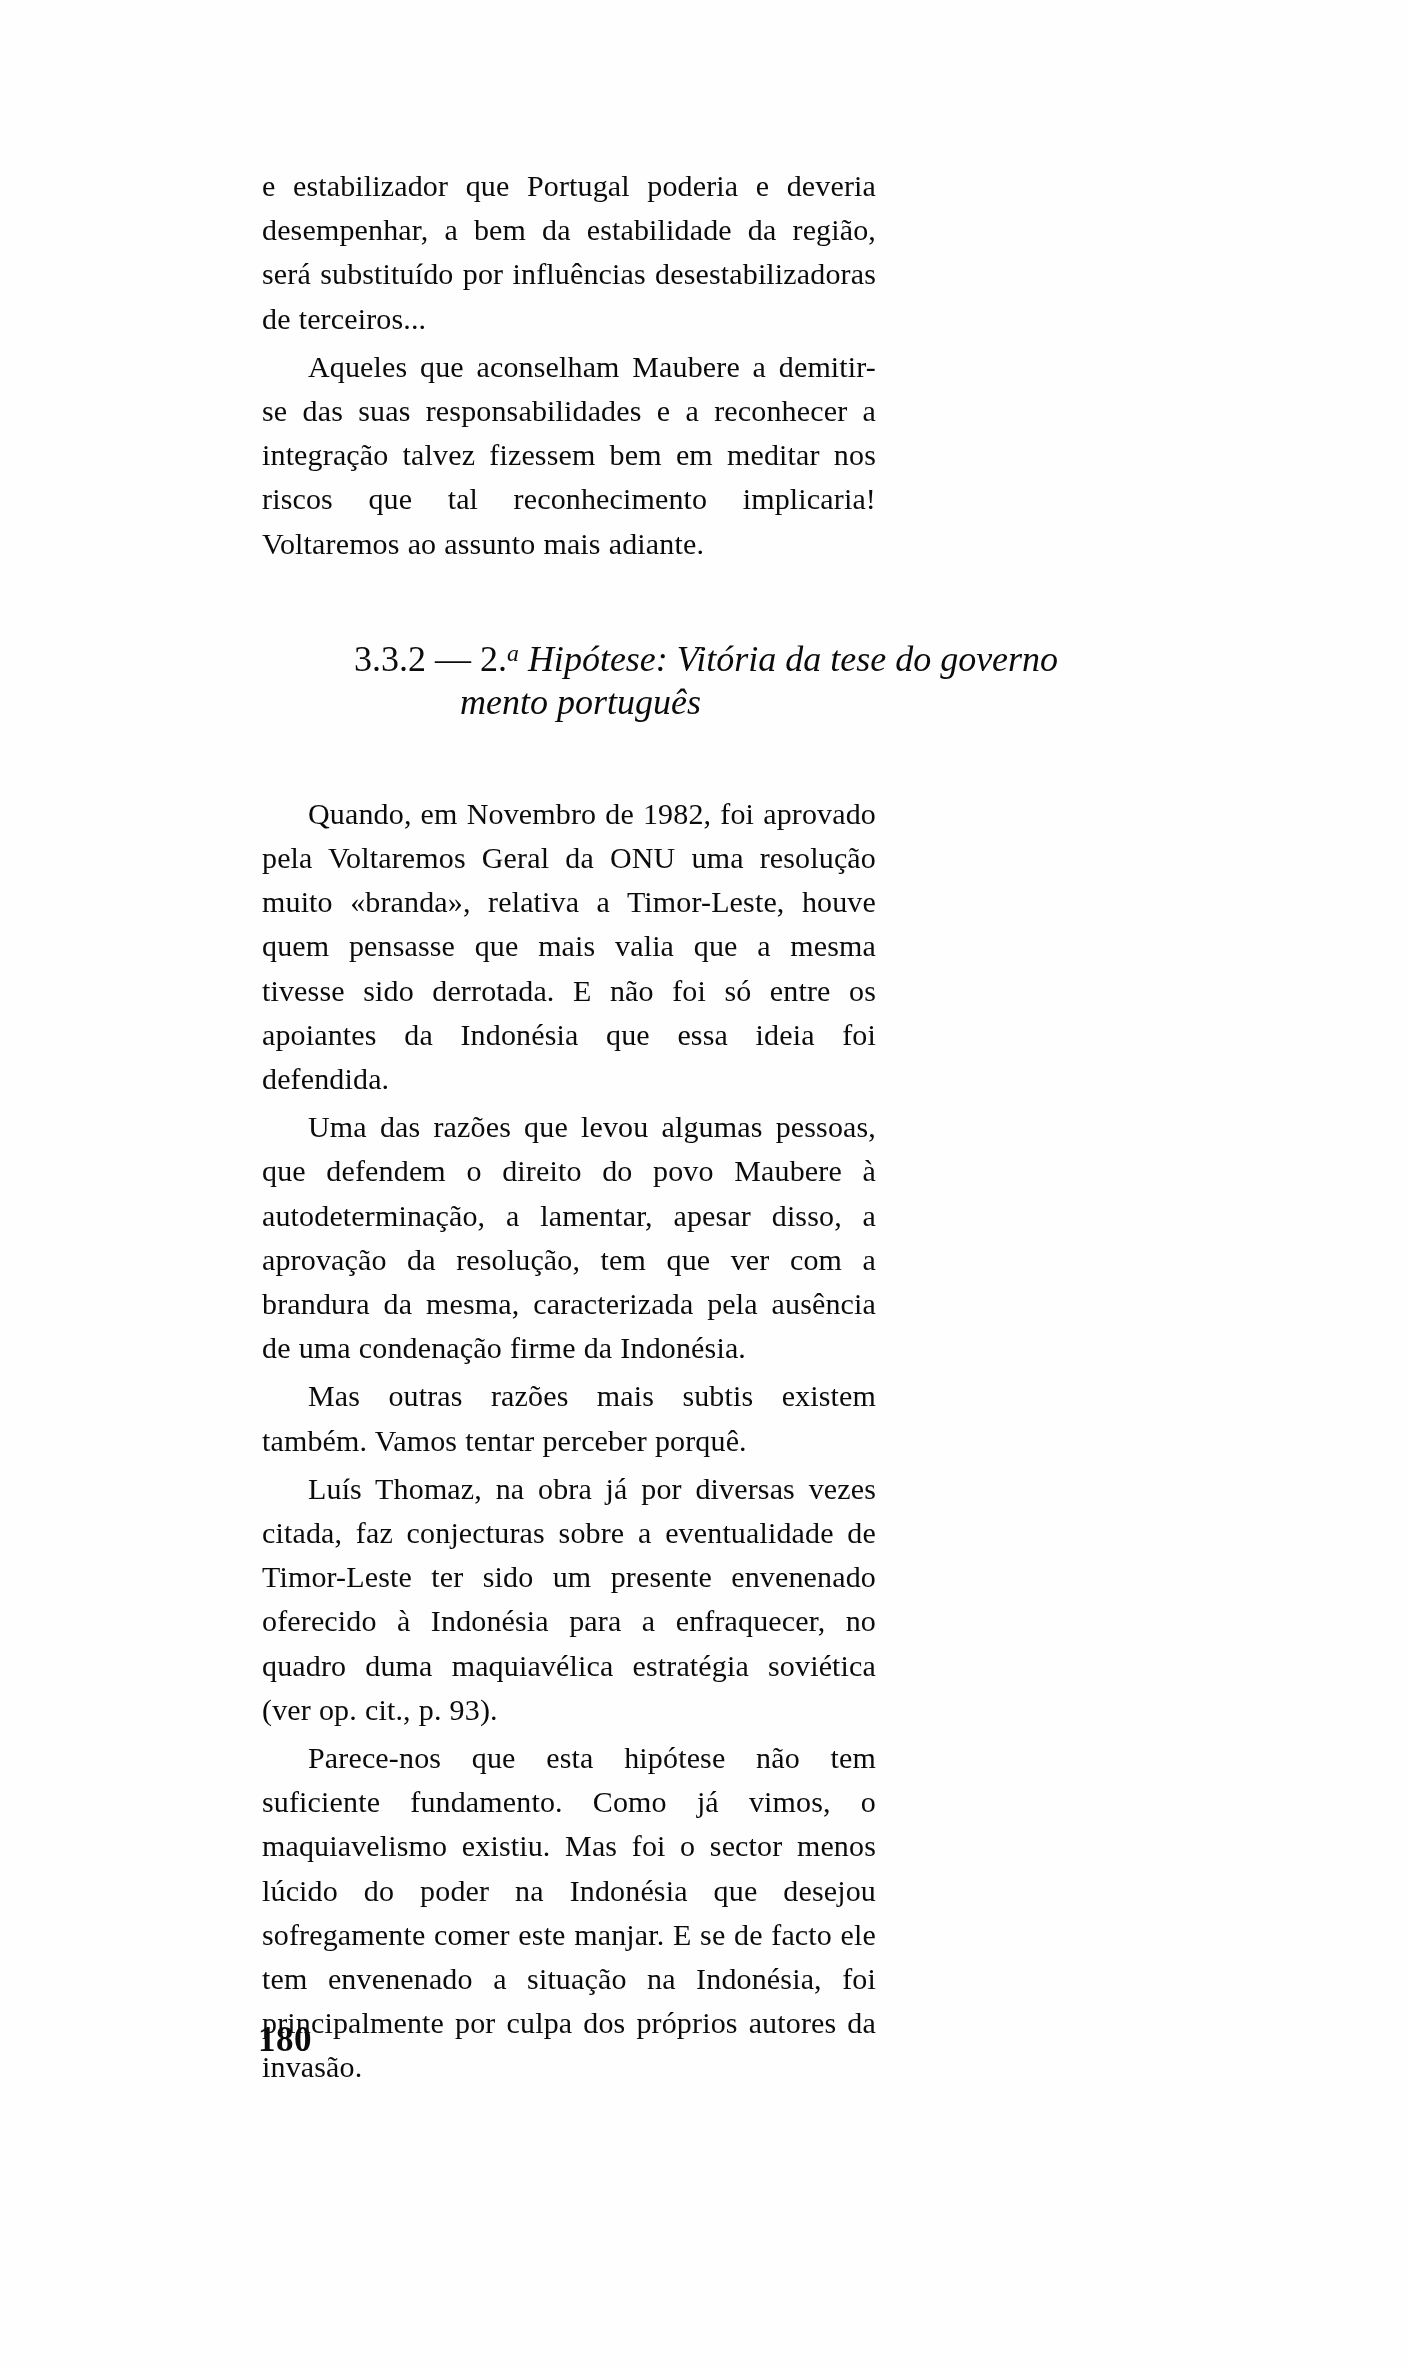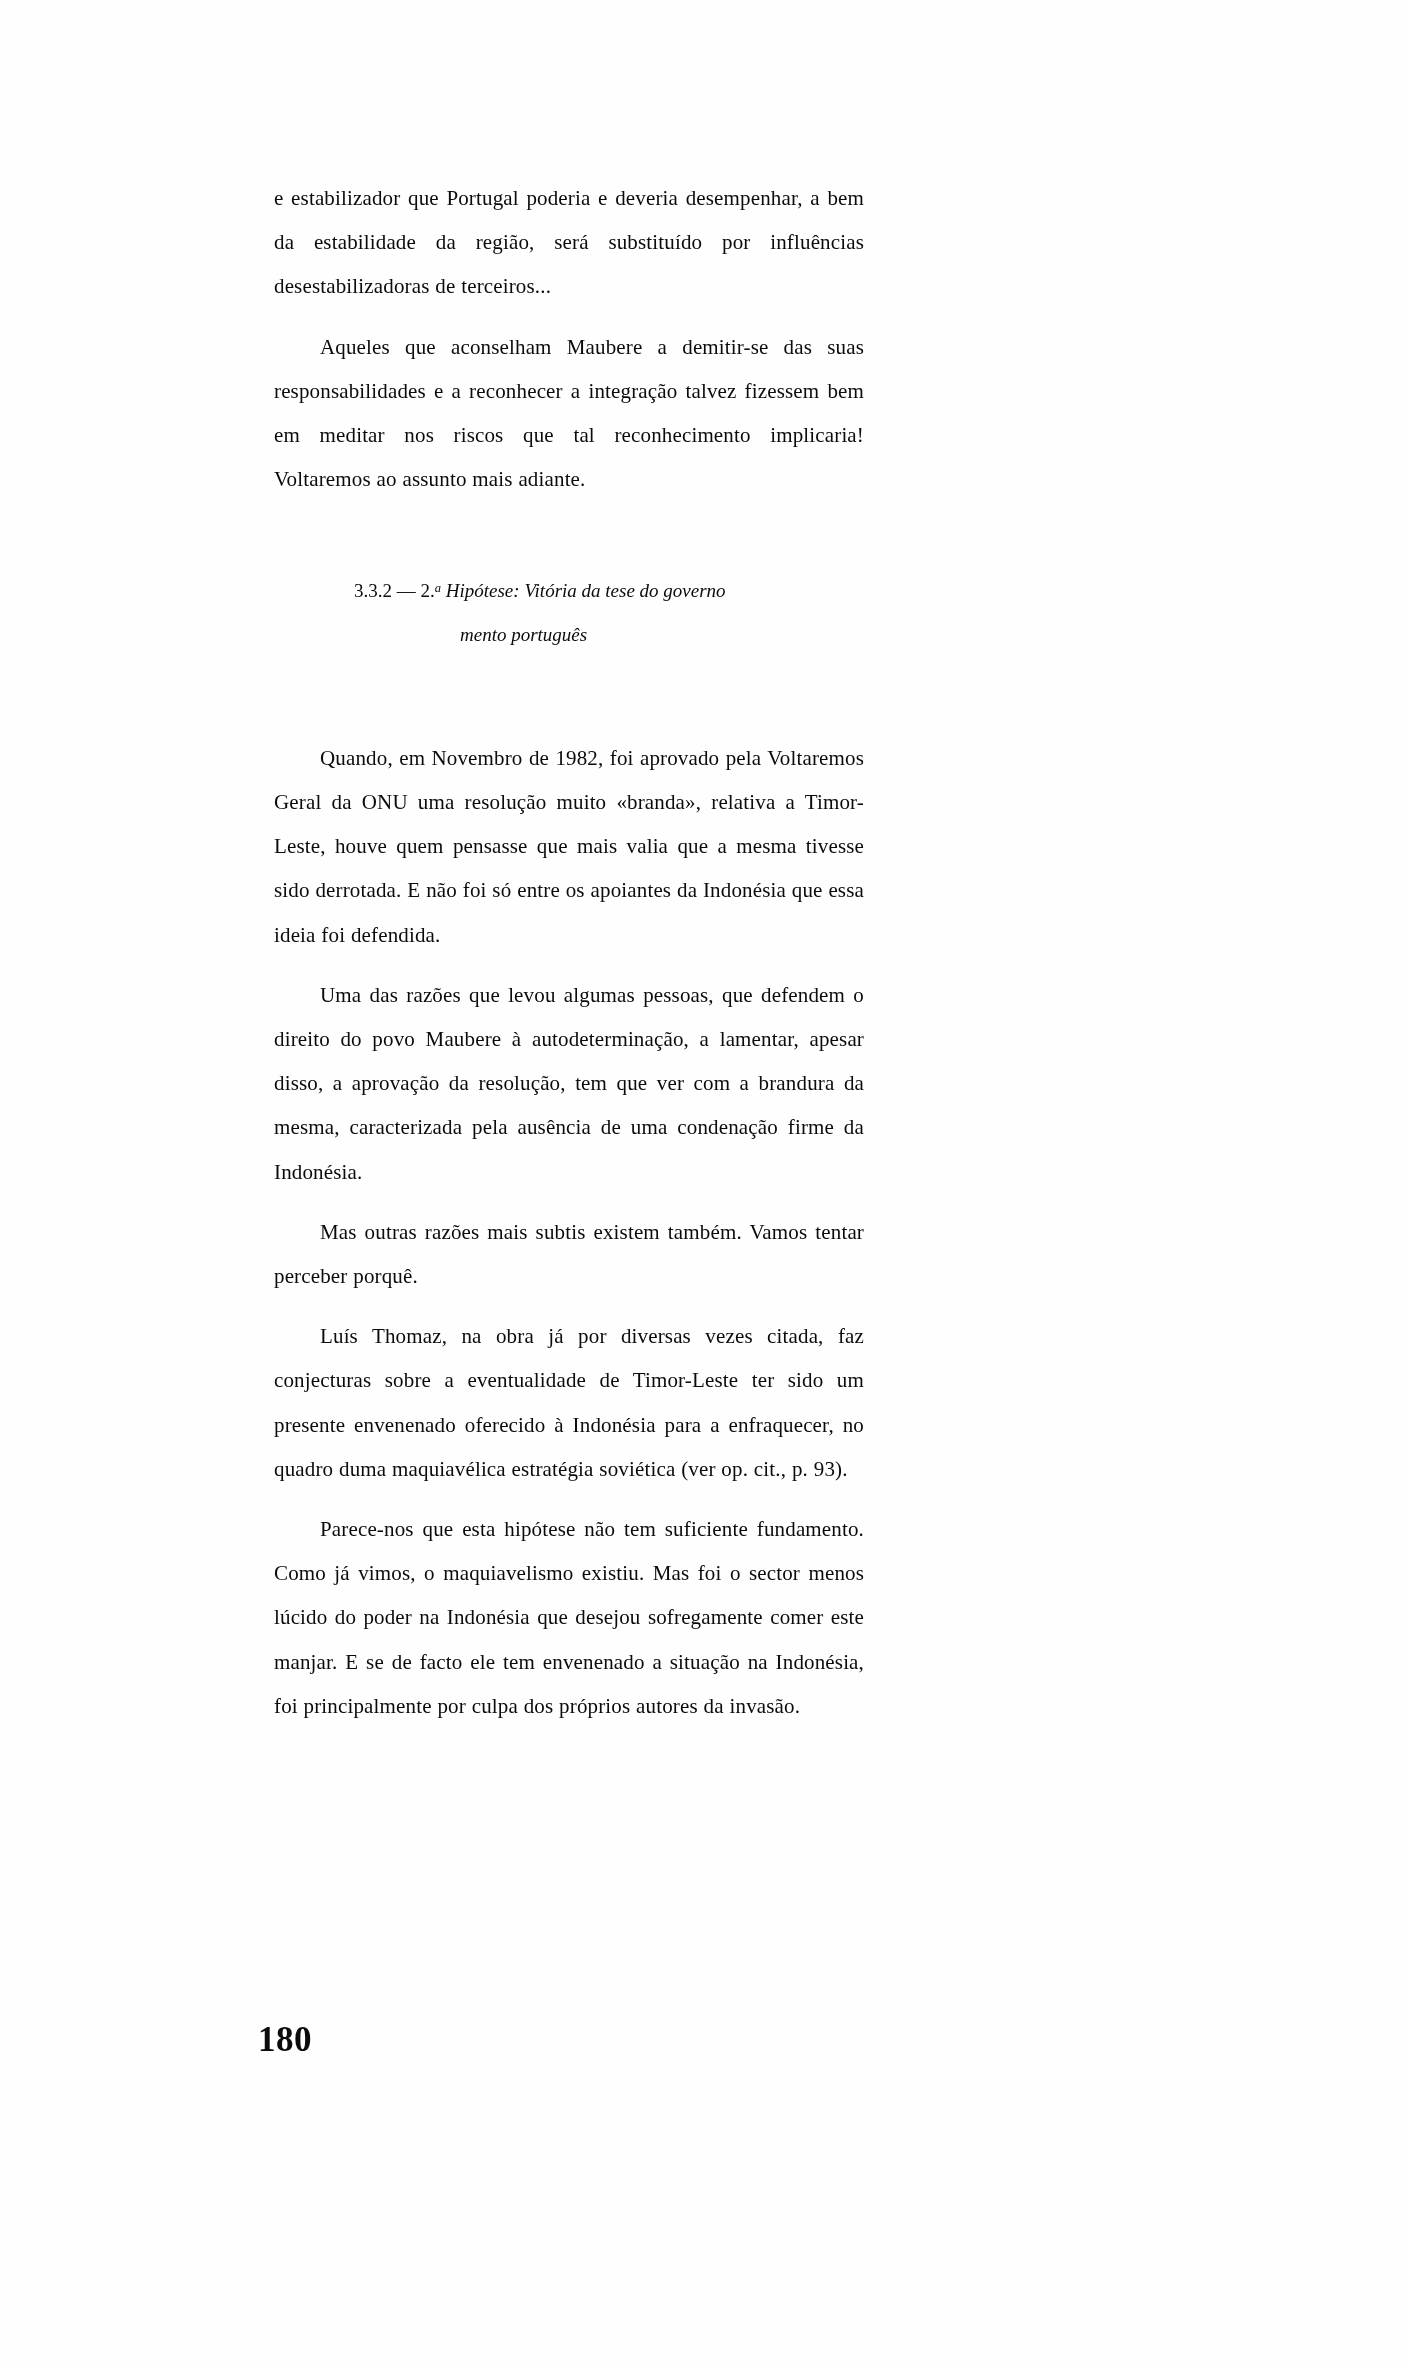"e estabilizador que Portugal poderia" p.body-par { font-size: 21px -> 30px; margin: 16px -> 4px }
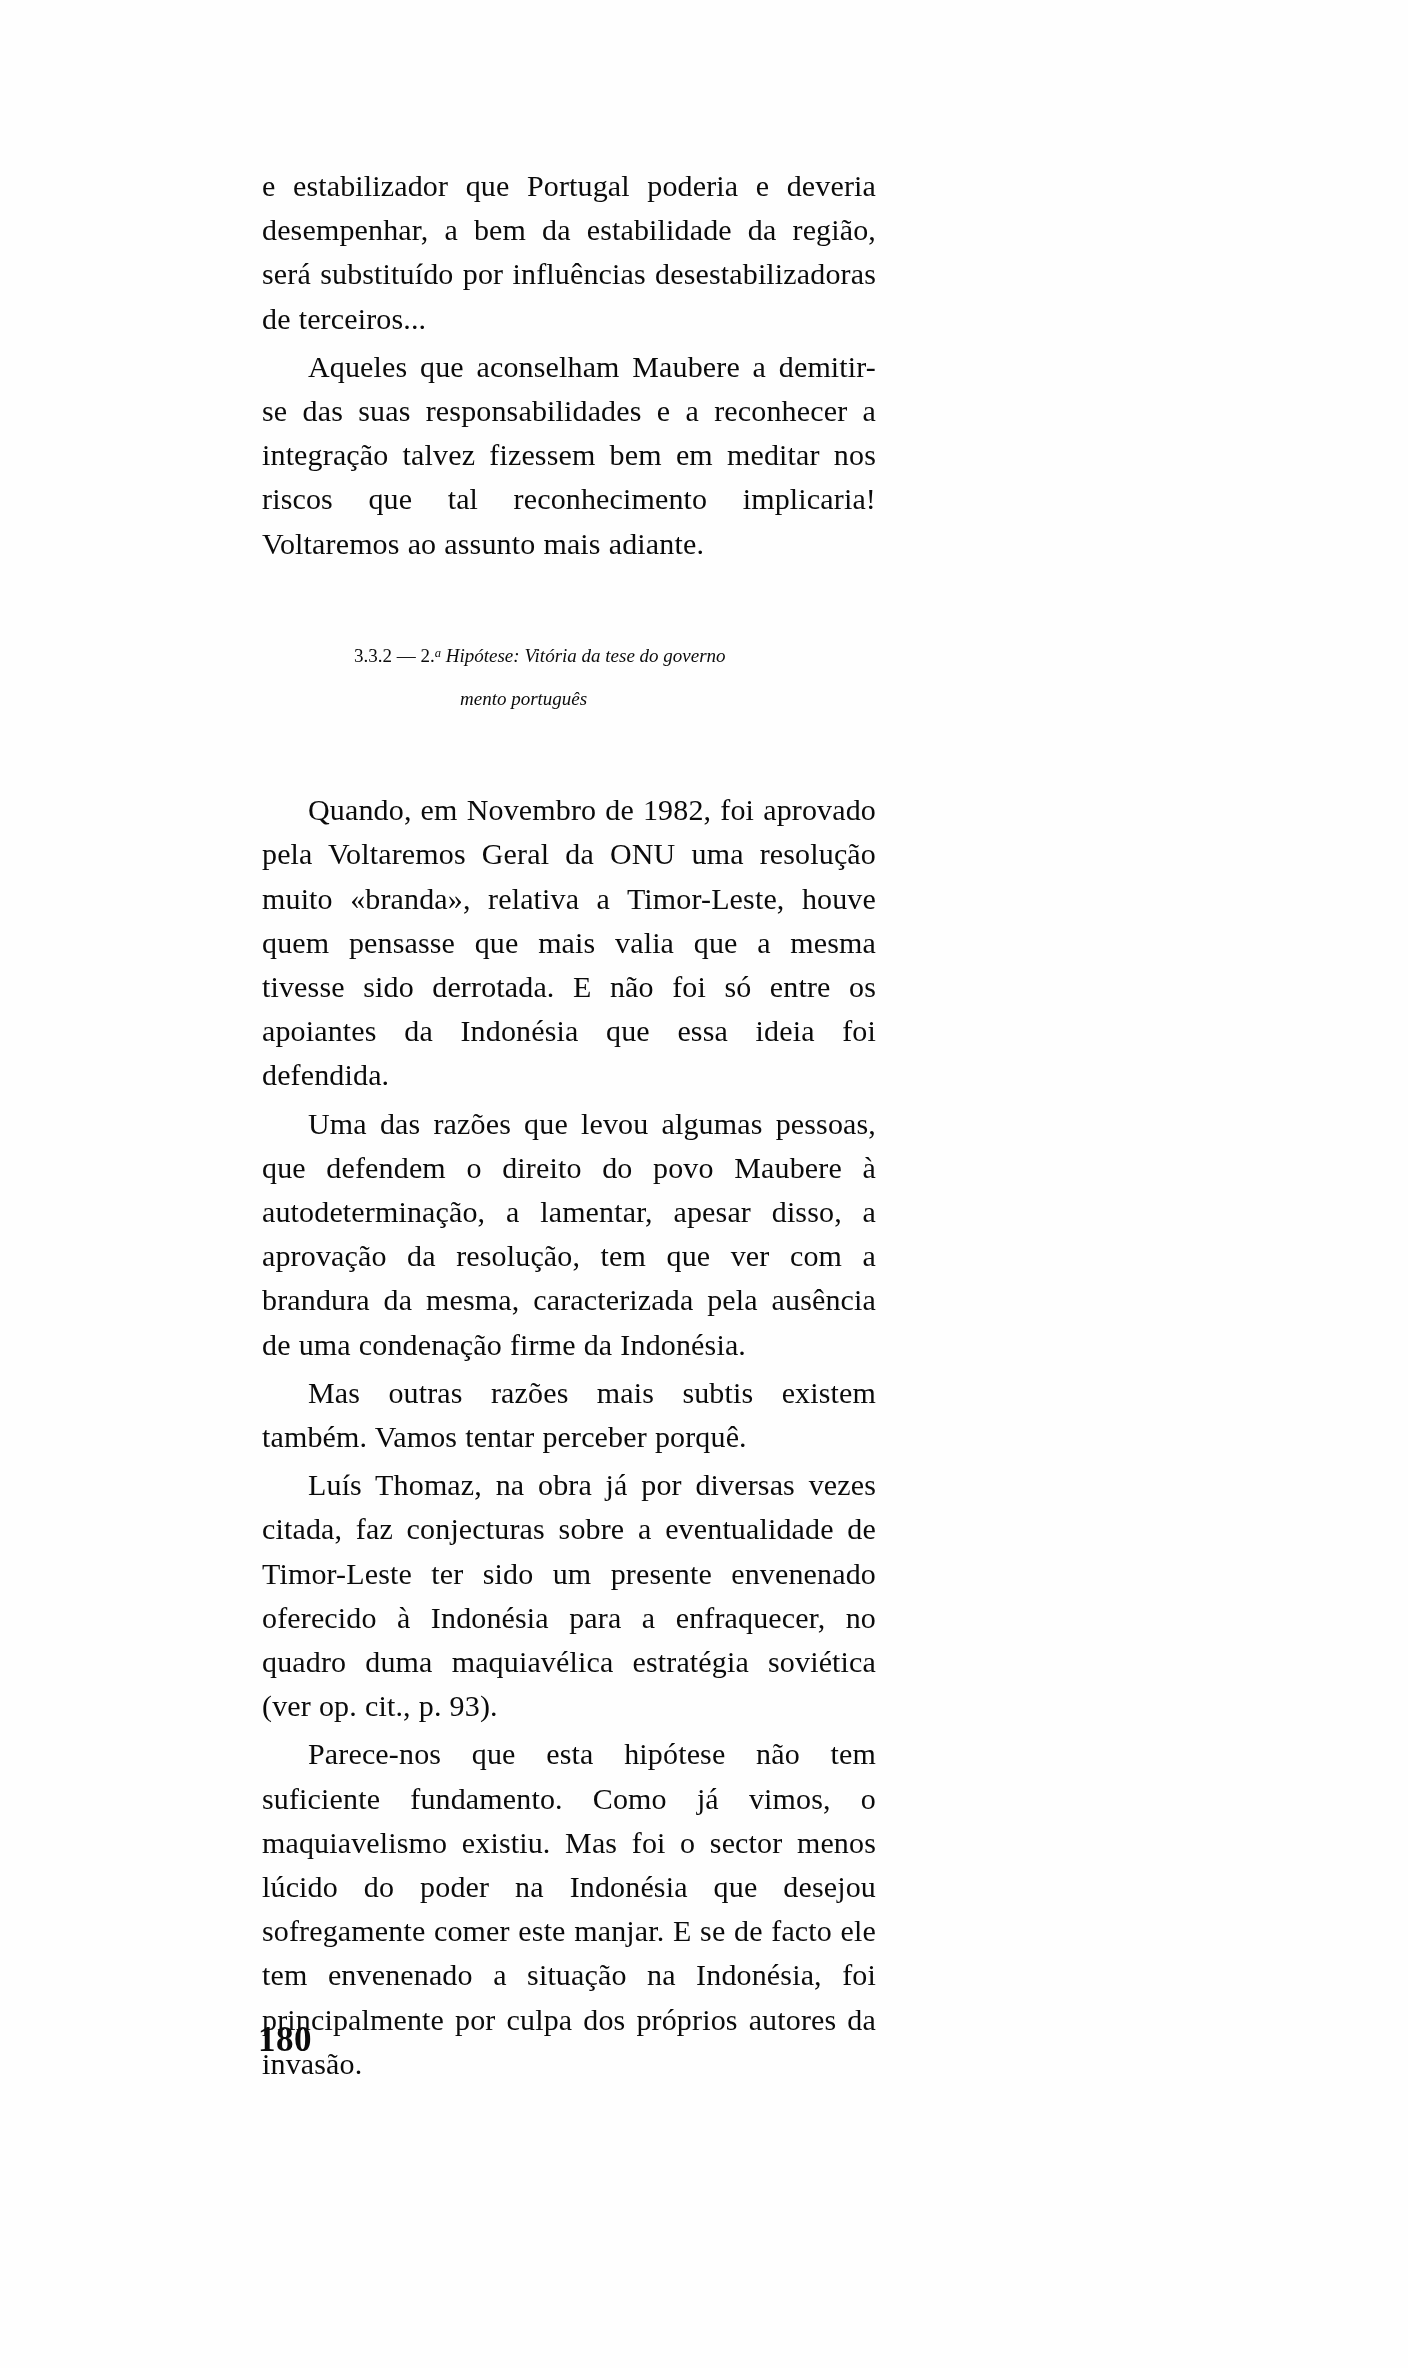"3.3.2 — 2.a Hipótese: Vitória" .heading-block { font-size: 19px -> 36px }
